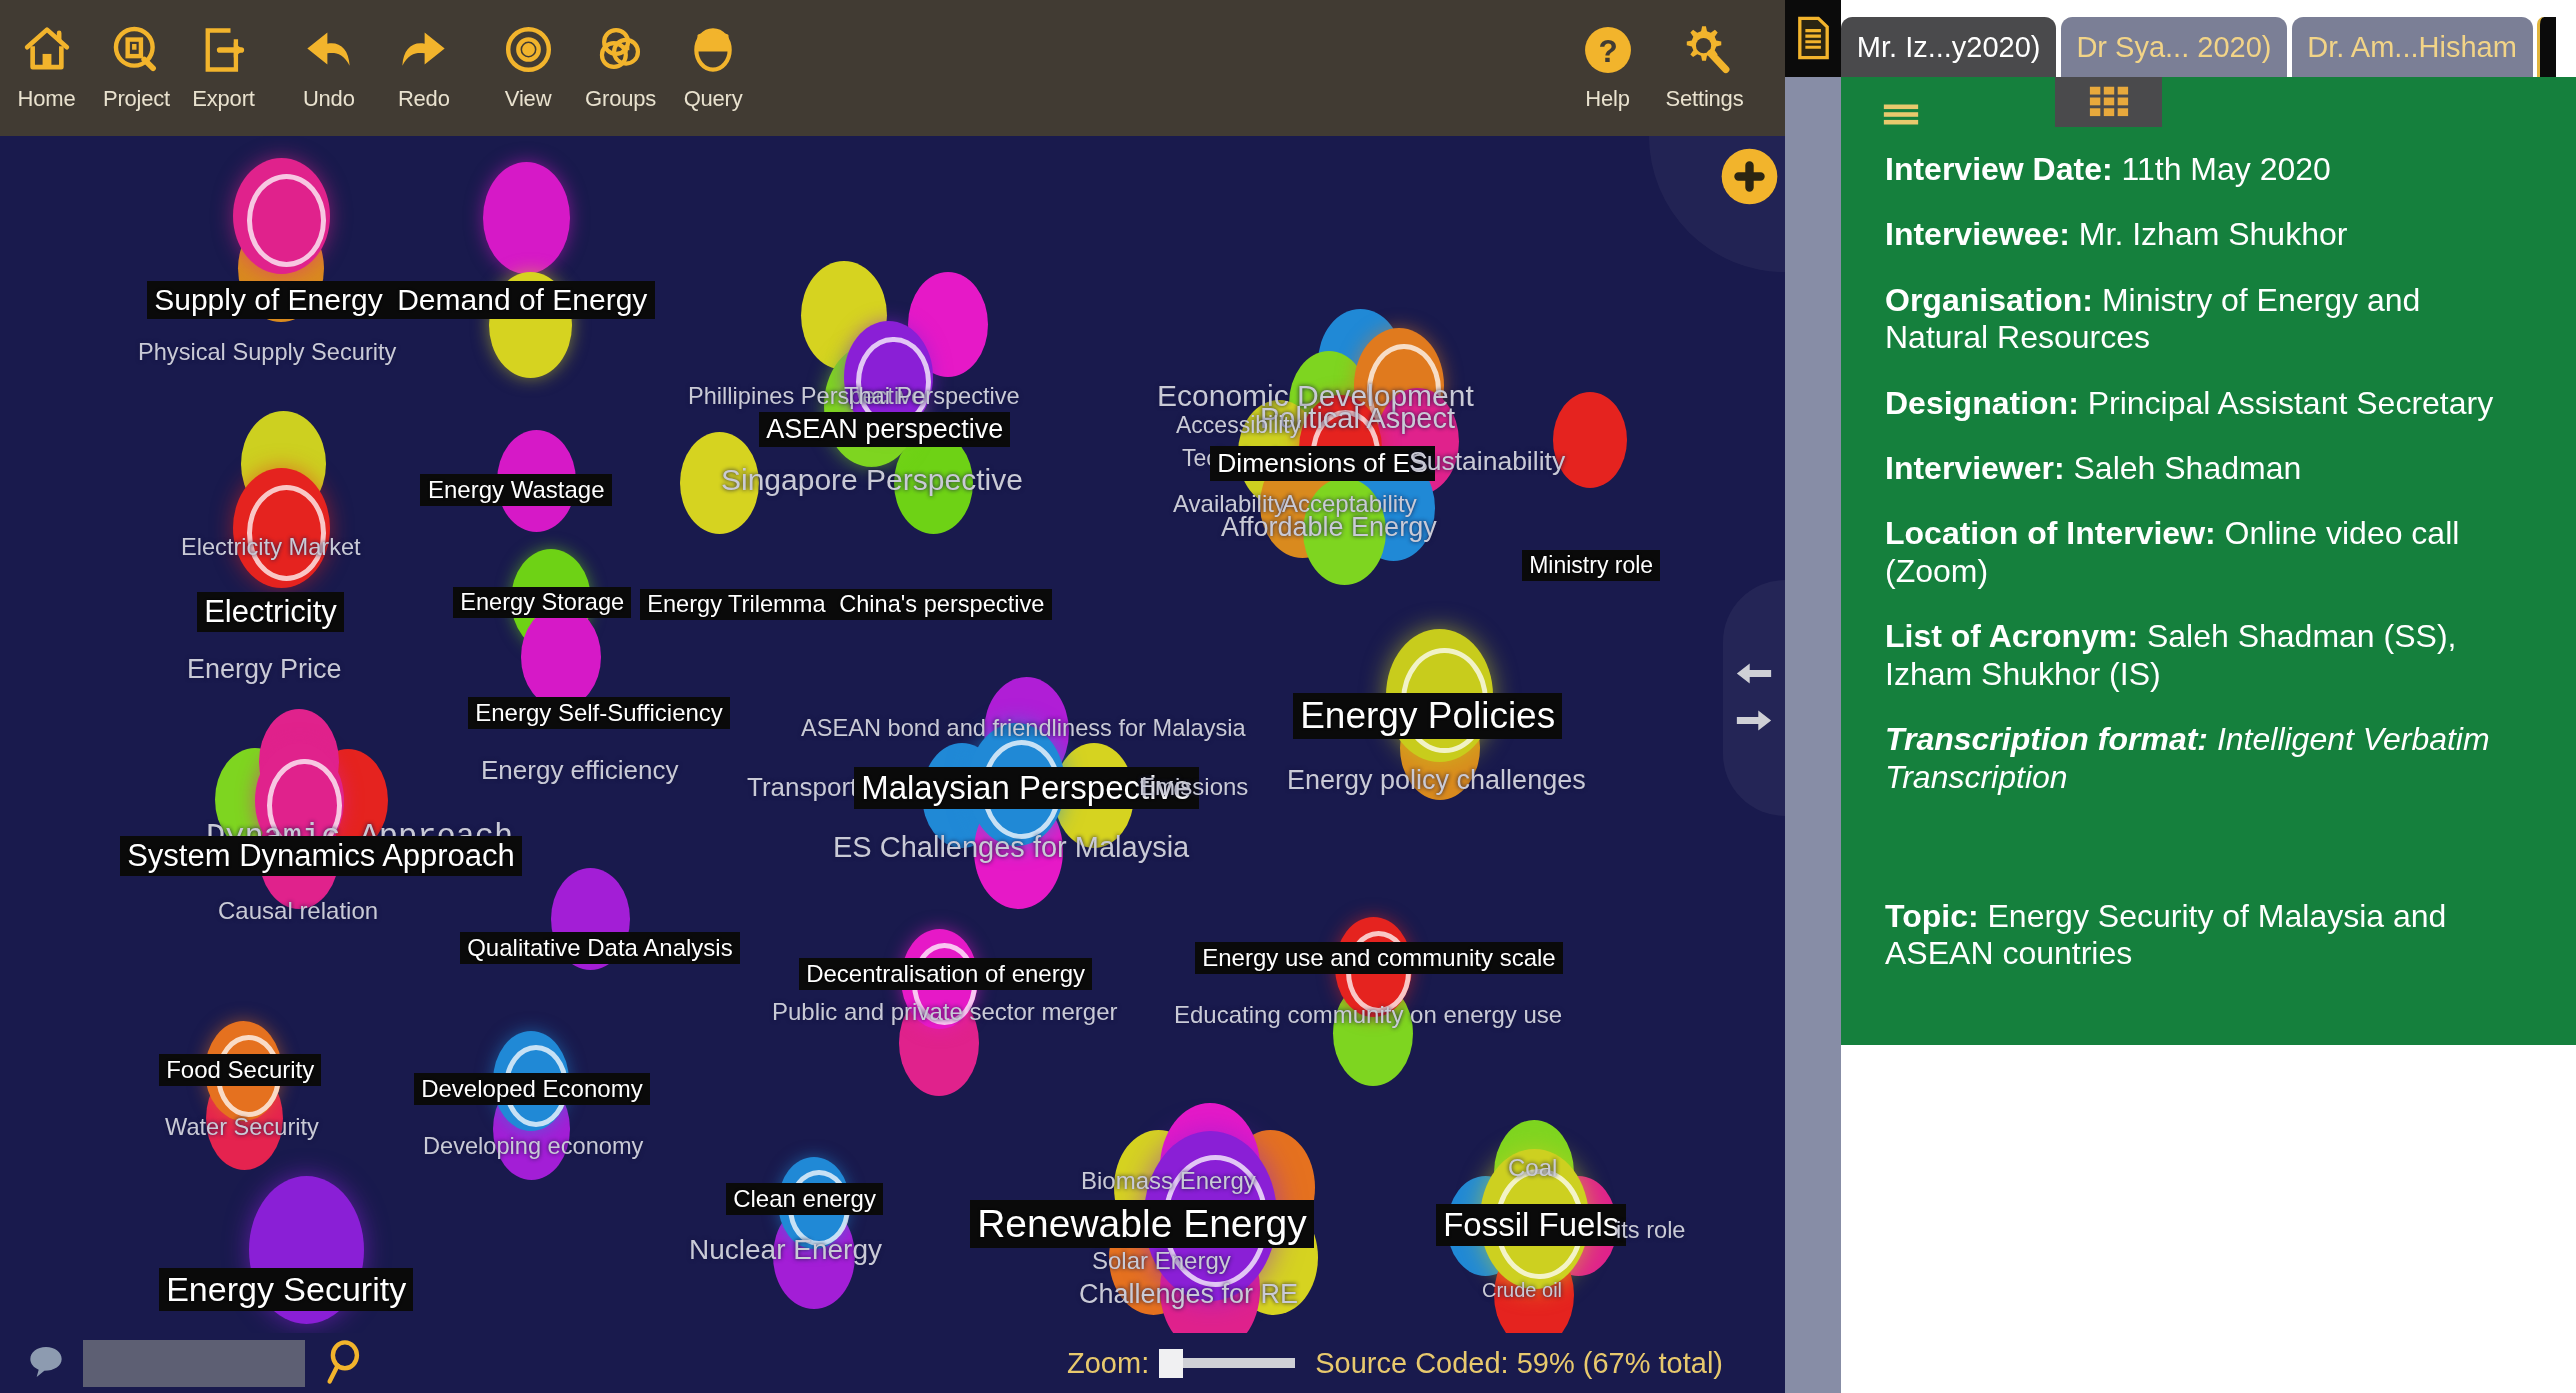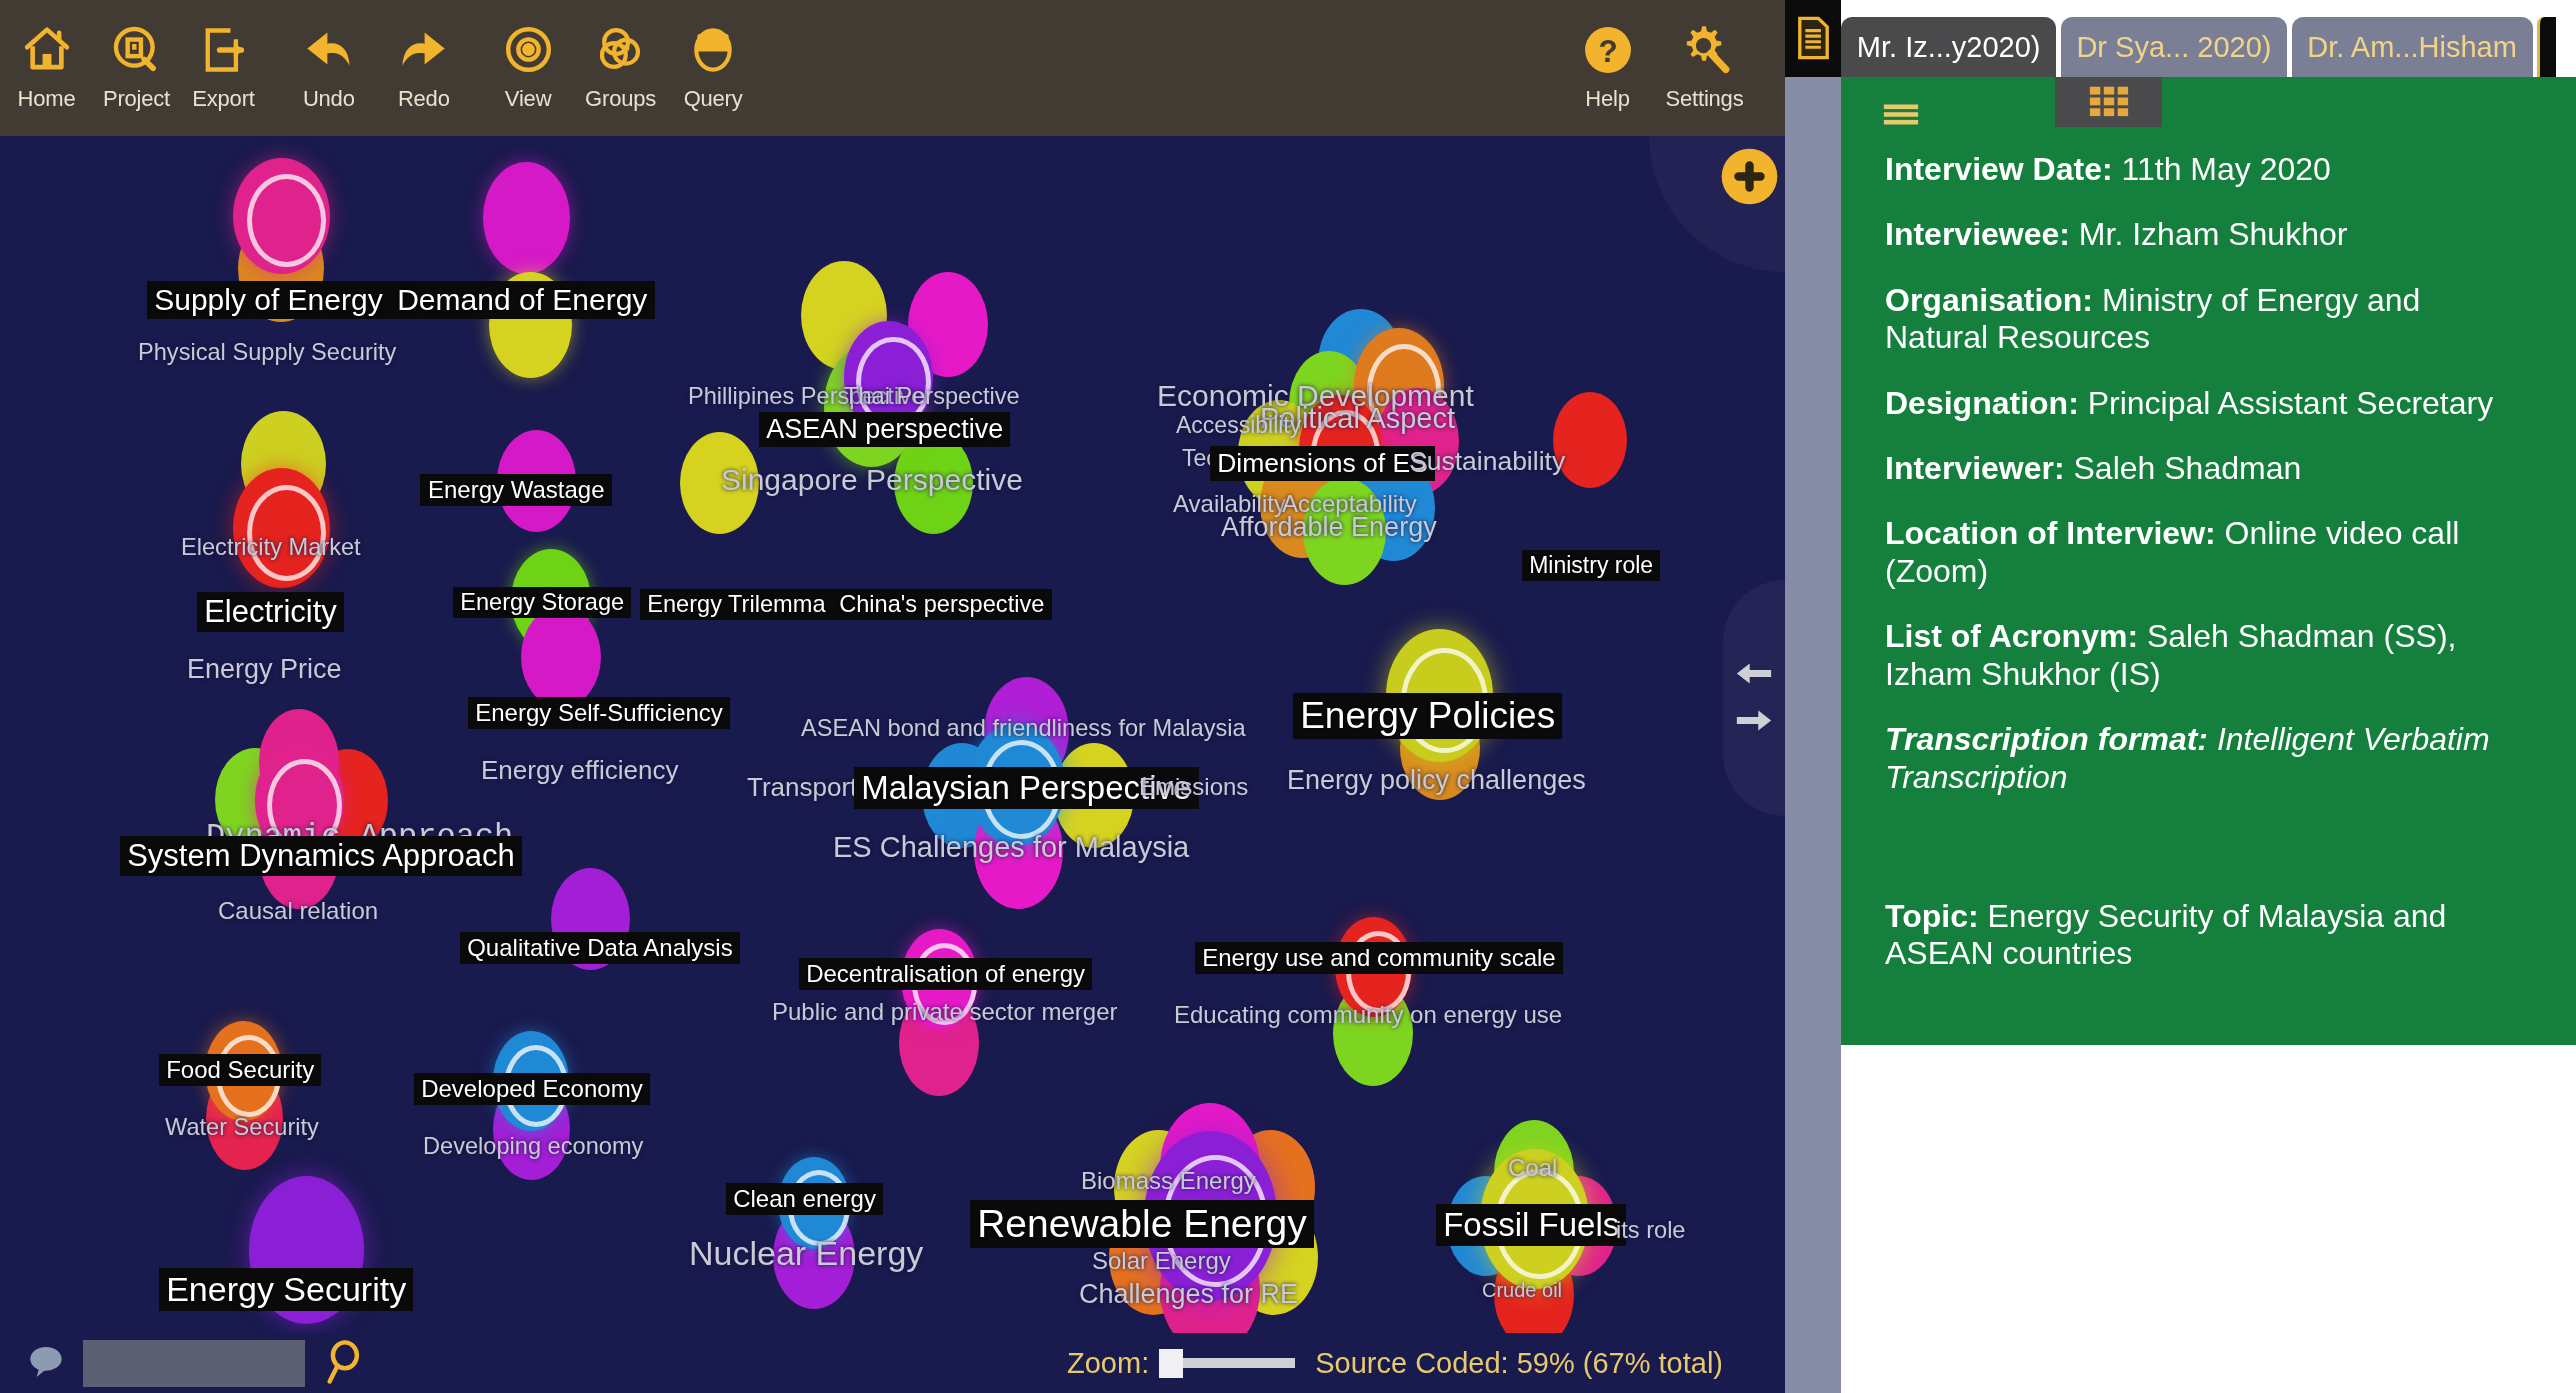"Nuclear Energy" span.lbl { font-size: 34px -> 28px }
